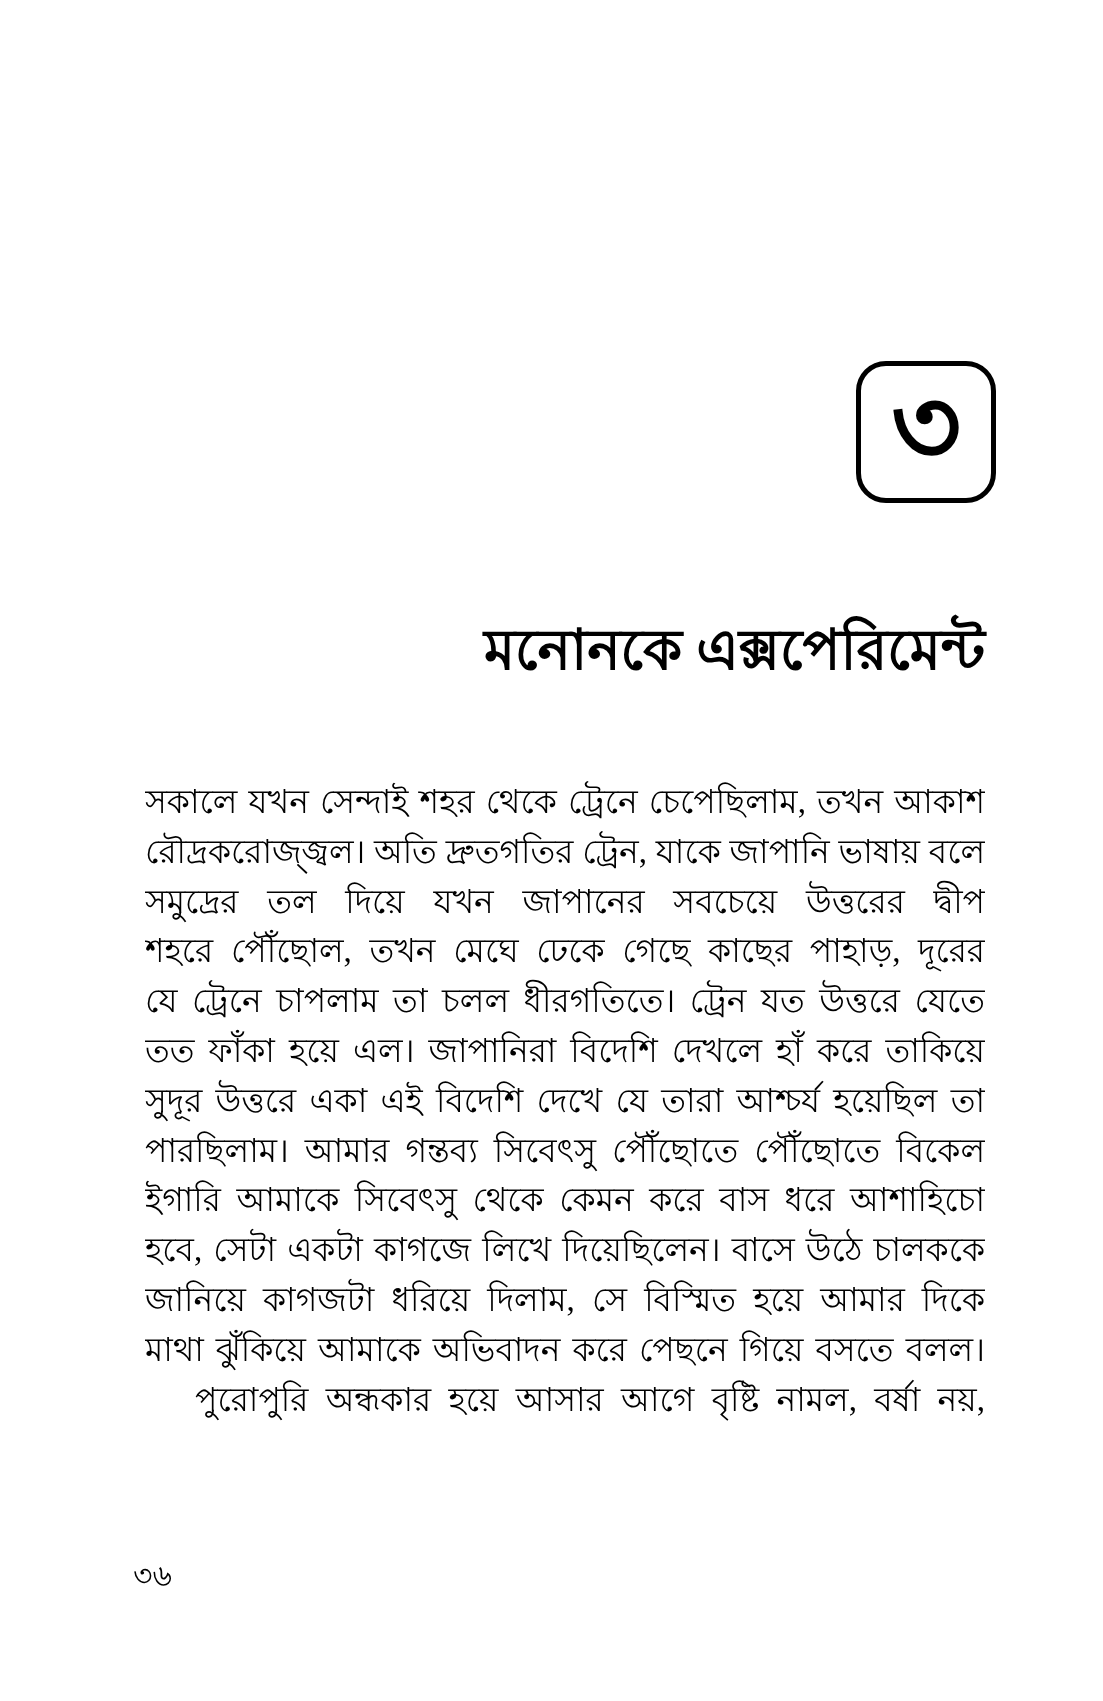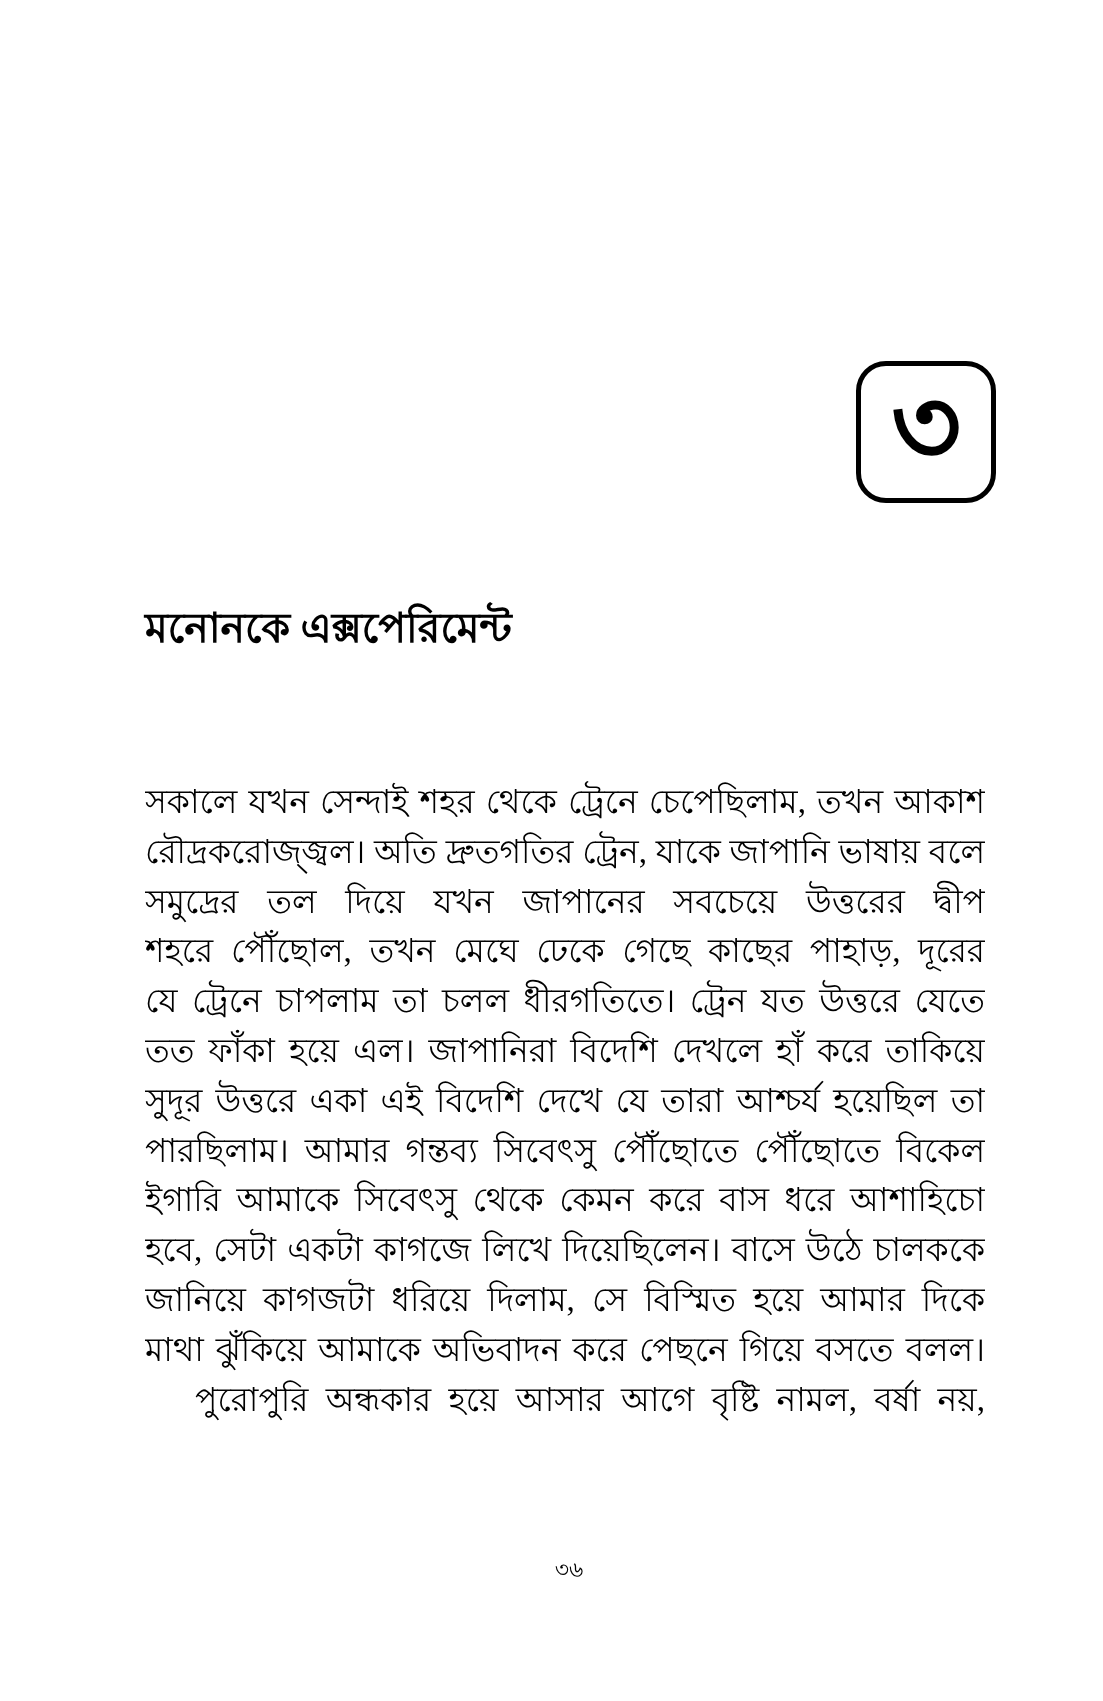"মনোনকে এক্সপেরিমেন্ট" .chapter-title { font-size: 41px -> 56px; text-align: left -> right; top: 596px -> 618px }
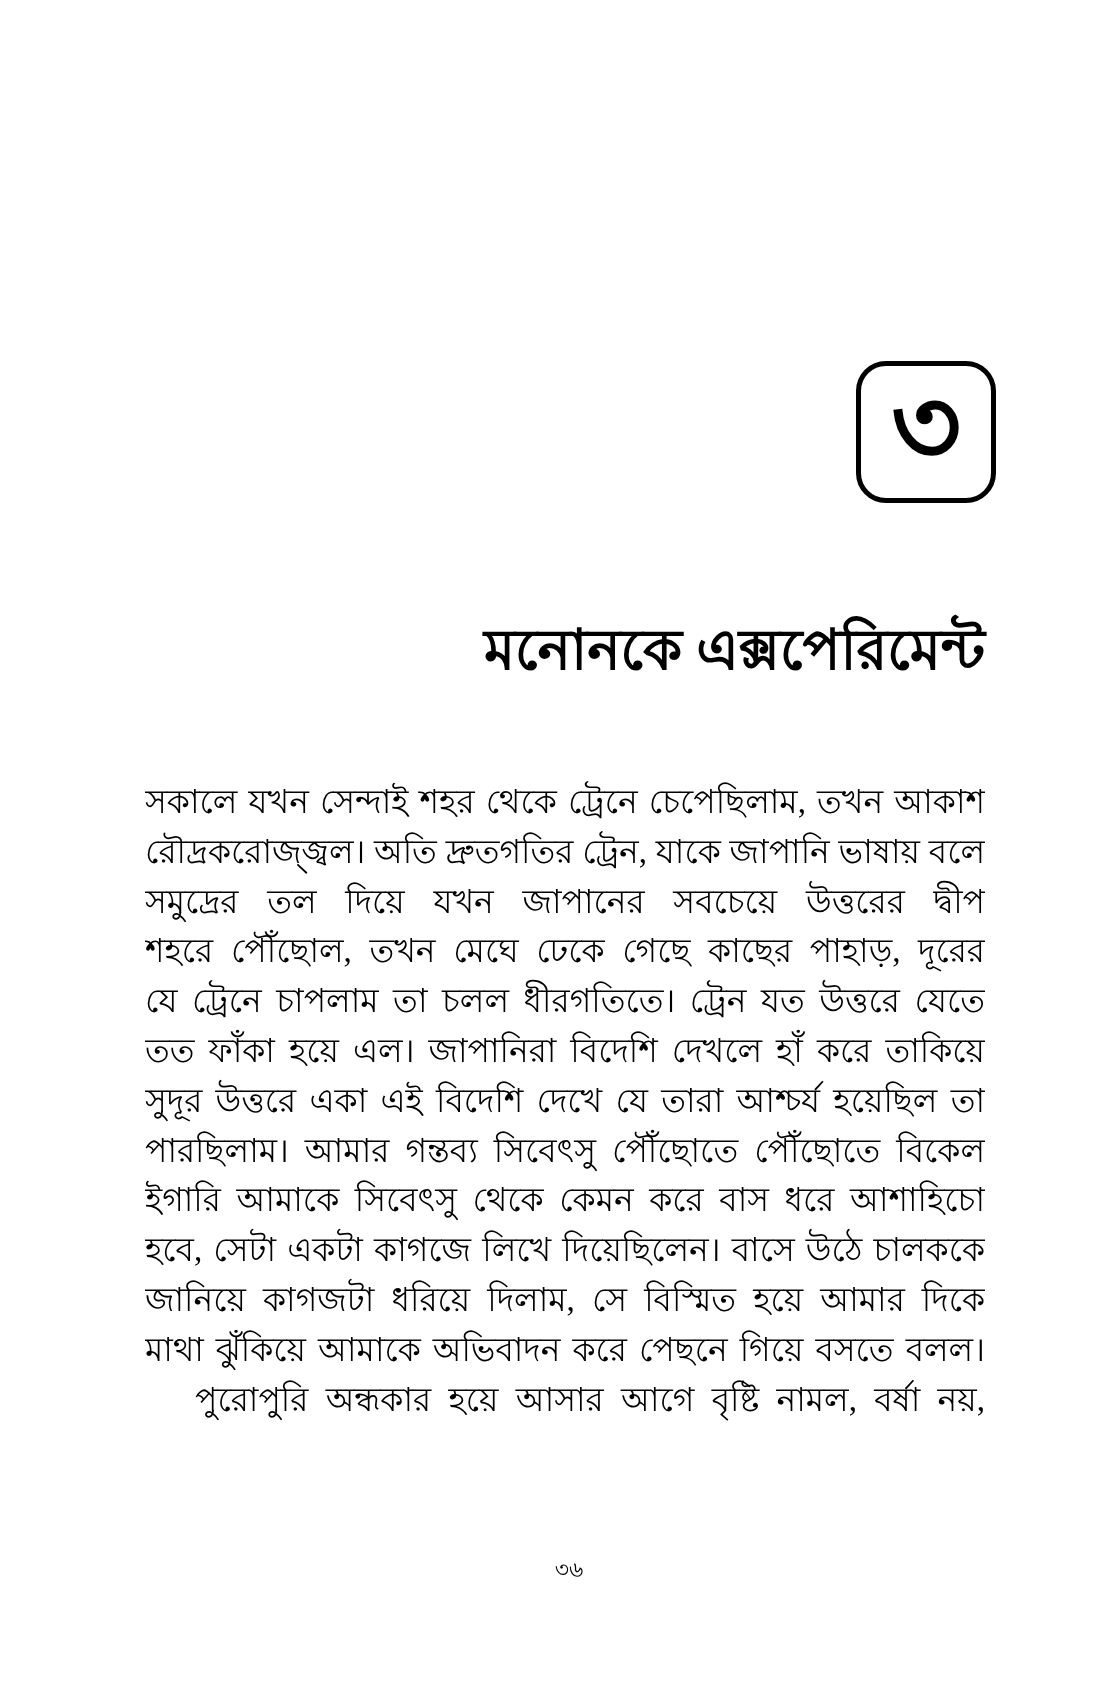"৩৬" .page-number { font-size: 22px -> 30px; left: 149px -> 133px; text-align: center -> none }
